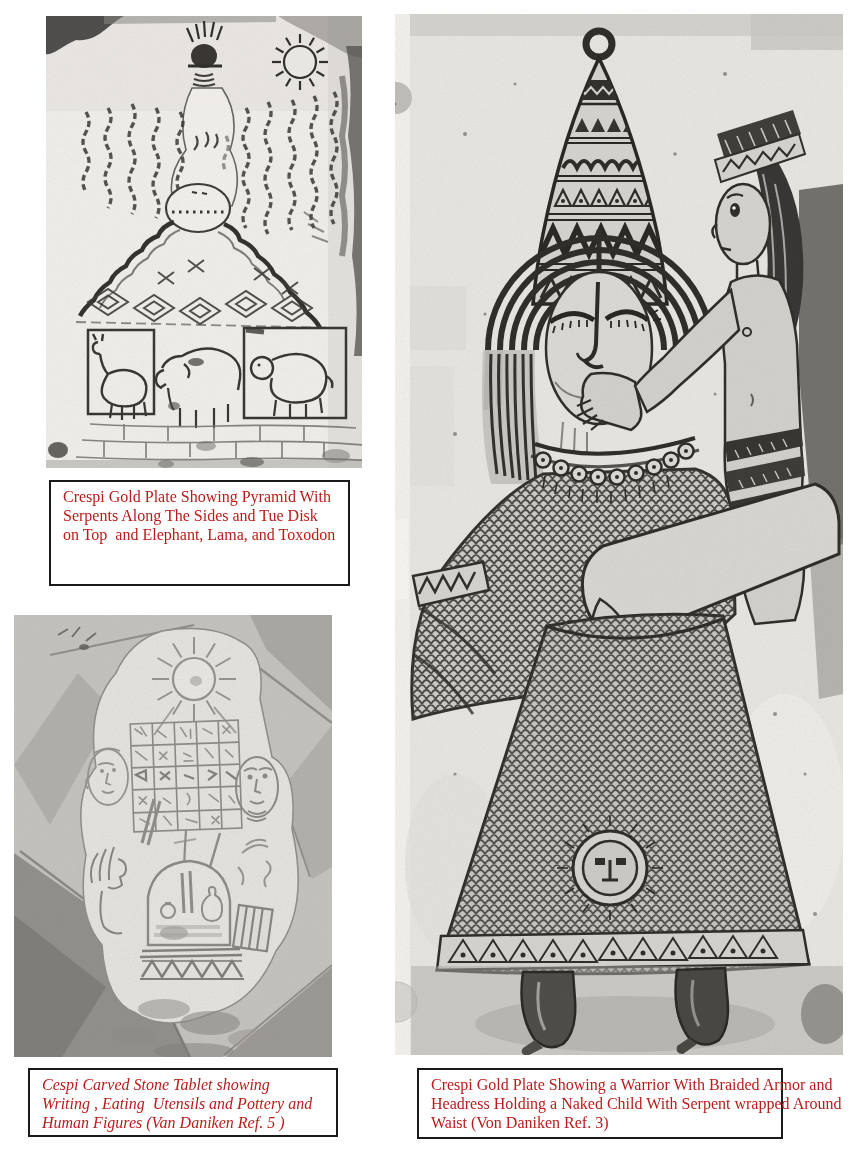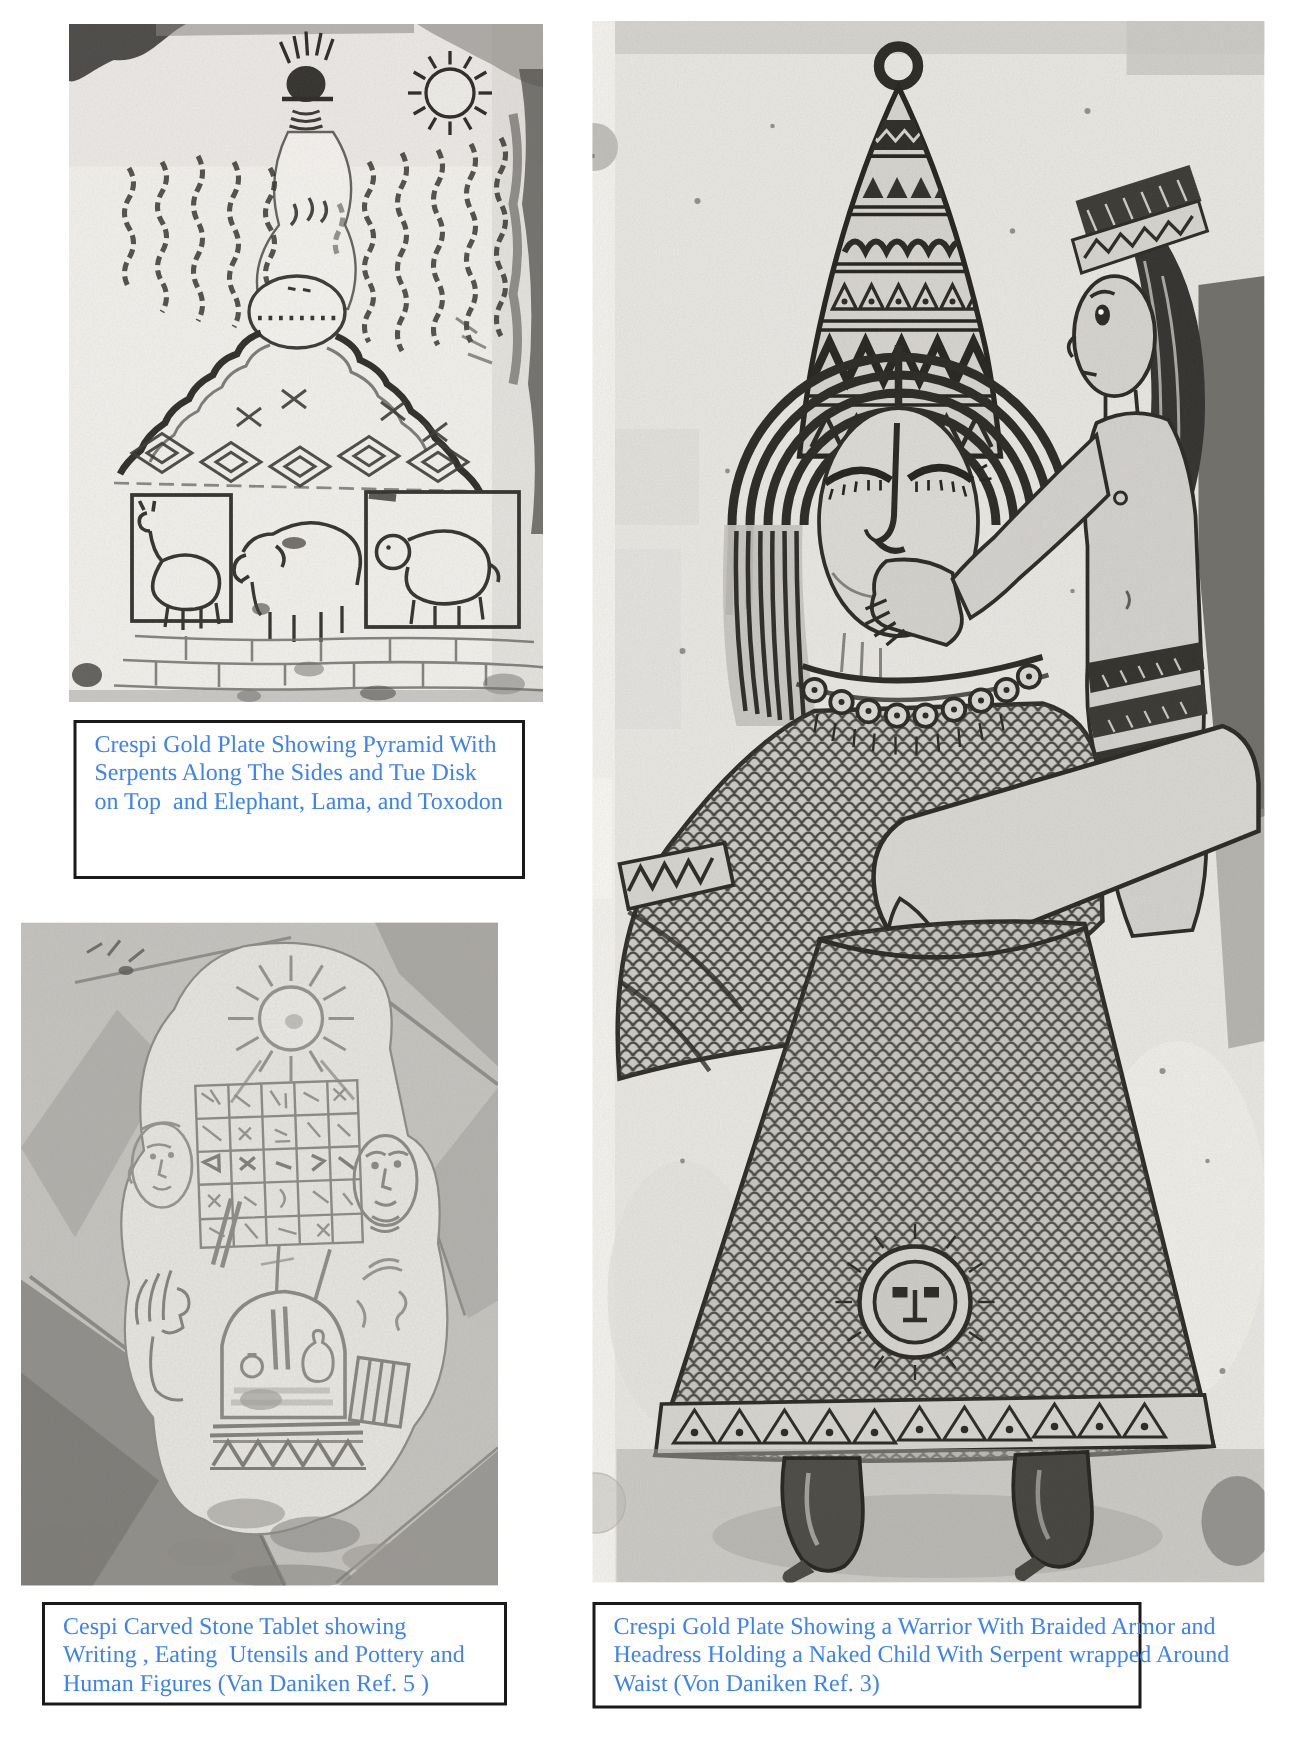"Crespi Gold Plate Showing Pyramid" .cap { color: #3b82f6 -> #b91c1c }
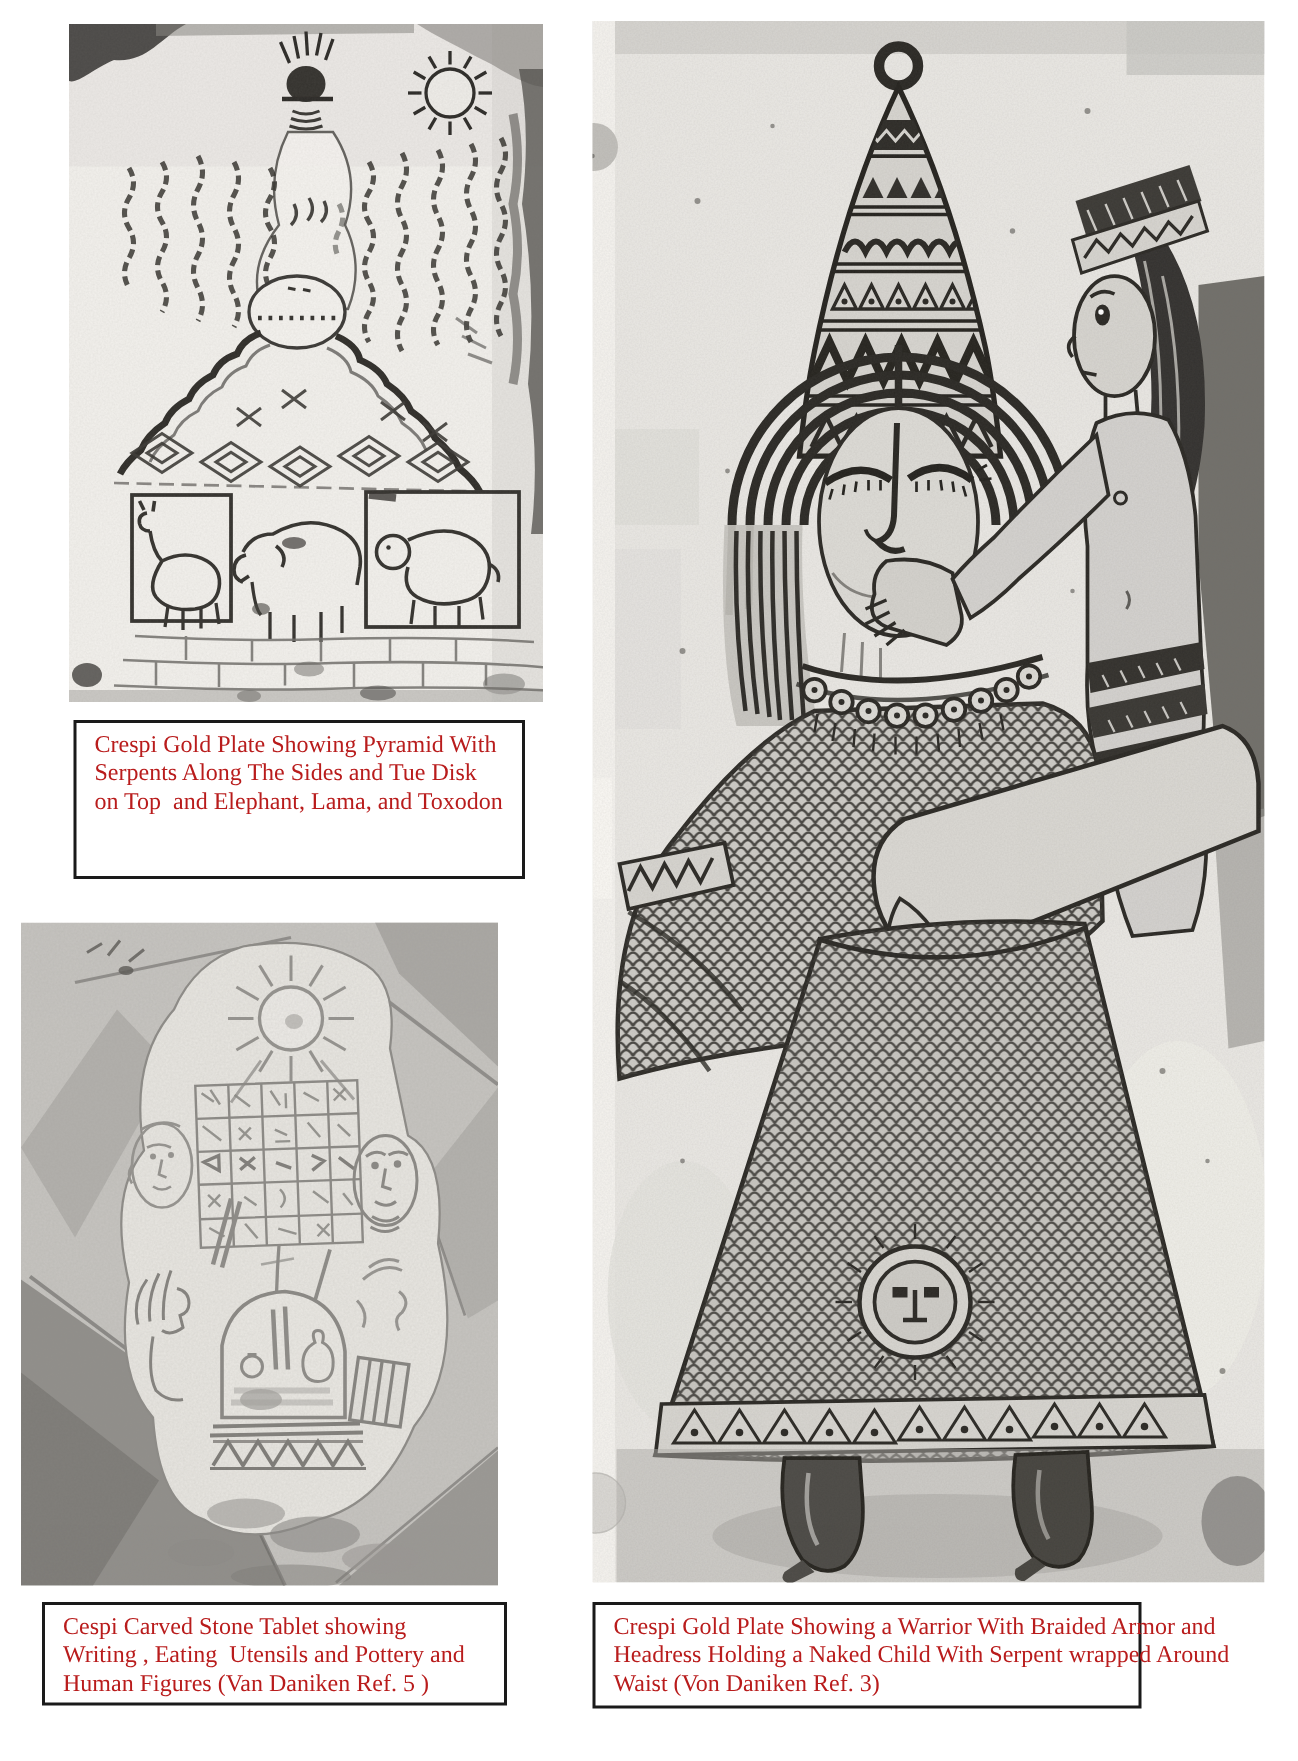"Cespi Carved Stone Tablet showing" #cap-tablet { font-style: none -> italic }
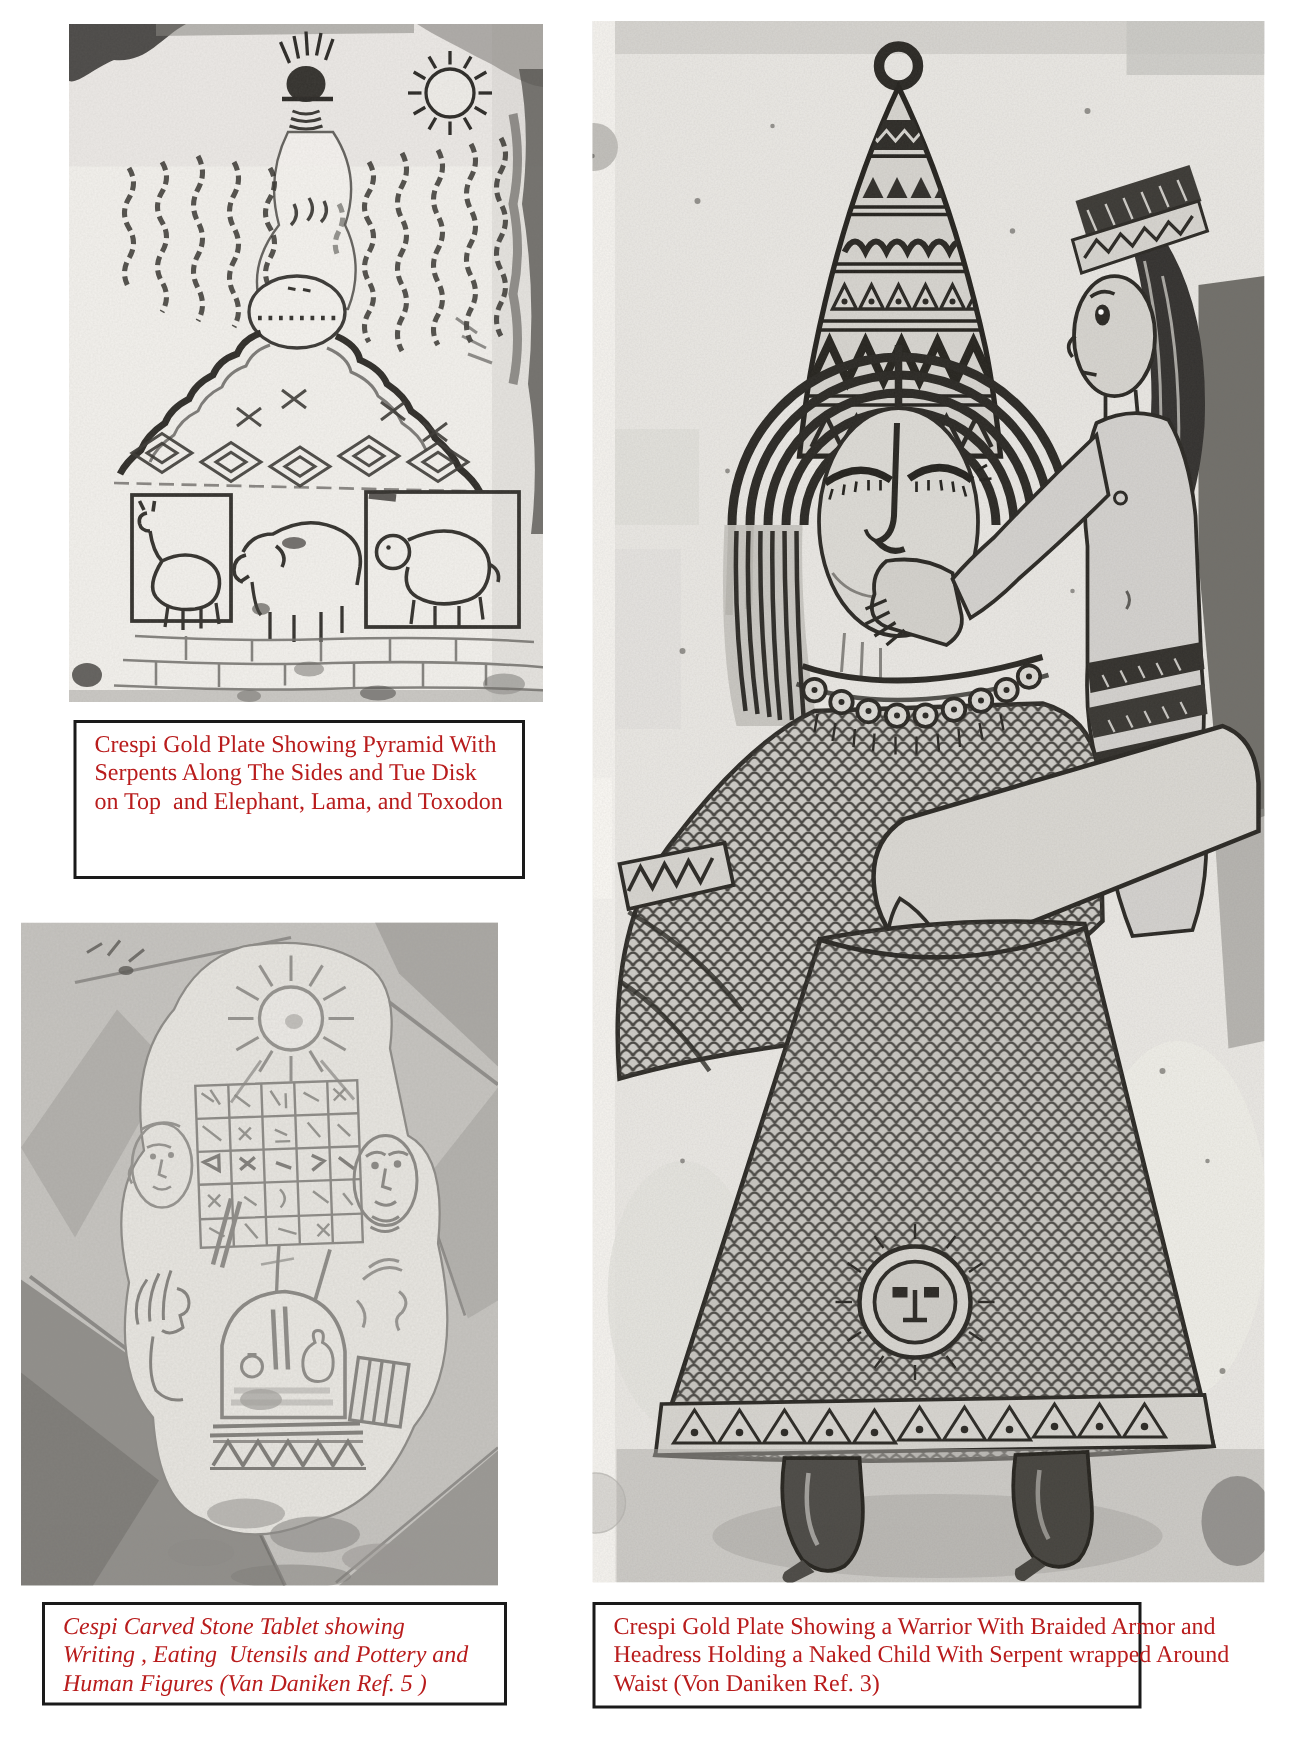"Crespi Gold Plate Showing a" #cap-warrior { left: 395px -> 417px }
